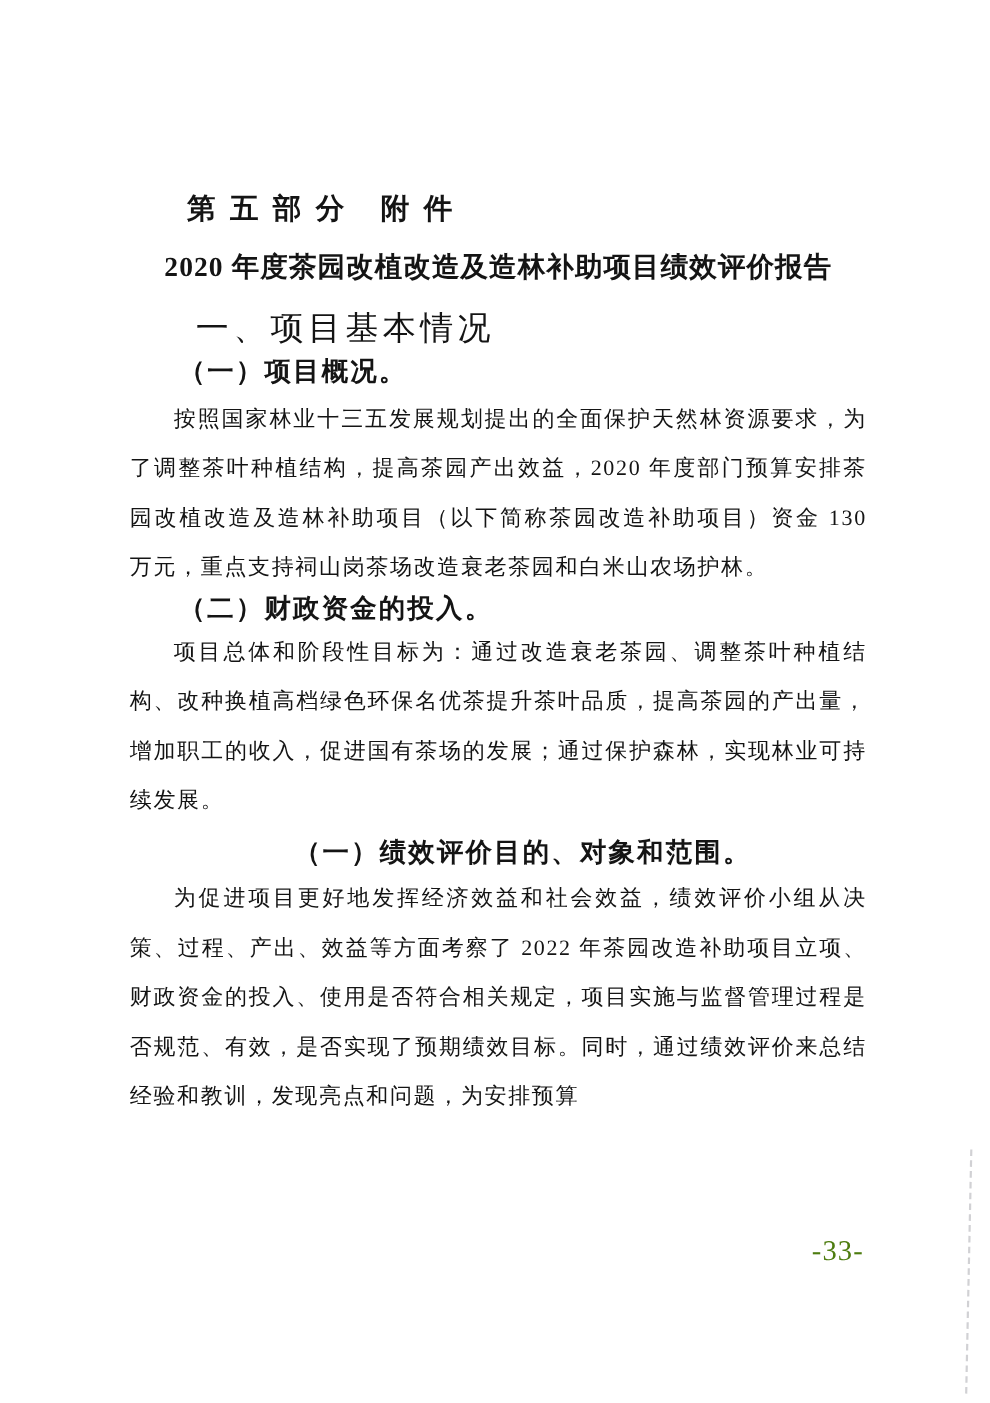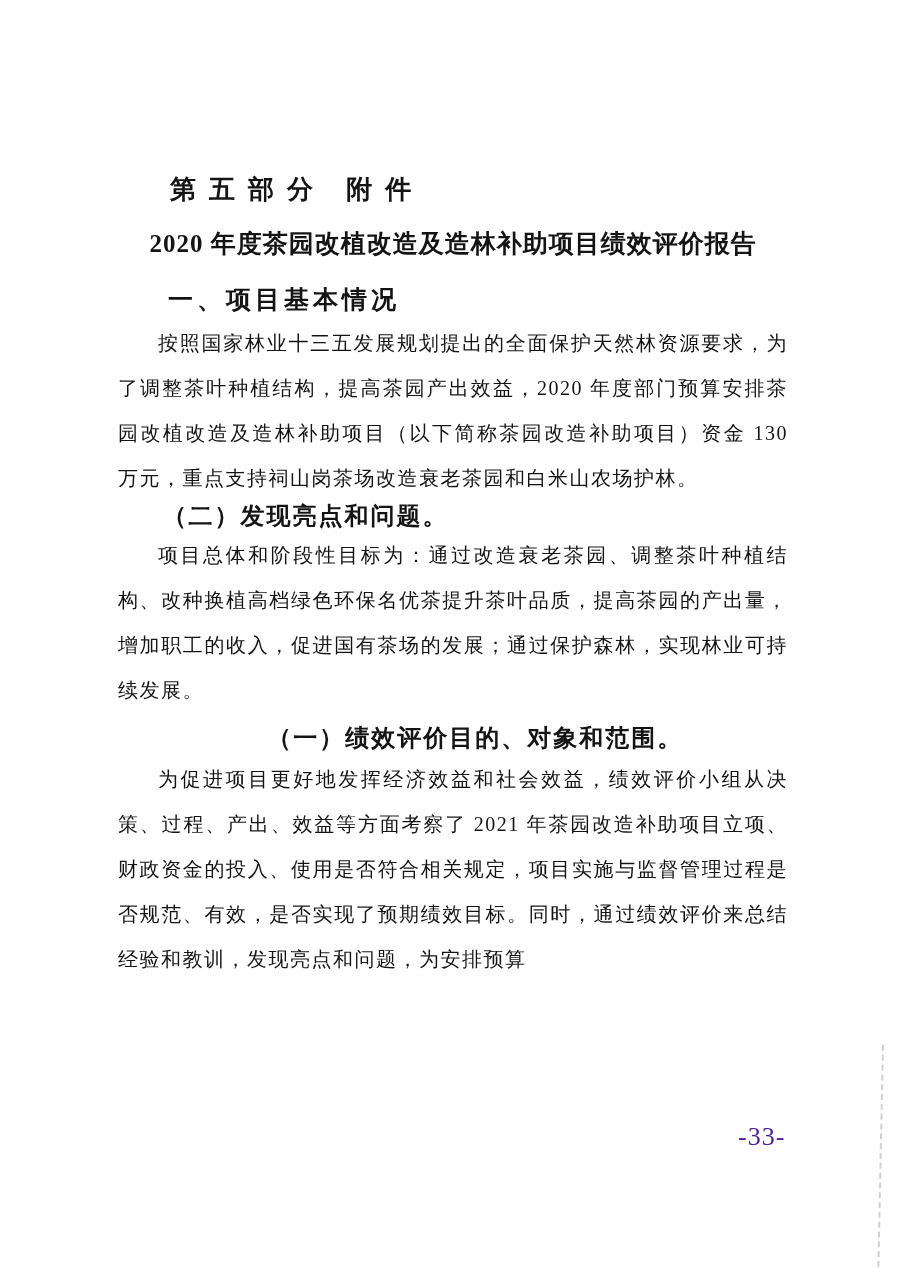"一、项目基本情况" .h1 { font-size: 25px -> 30px; font-weight: bold -> normal }
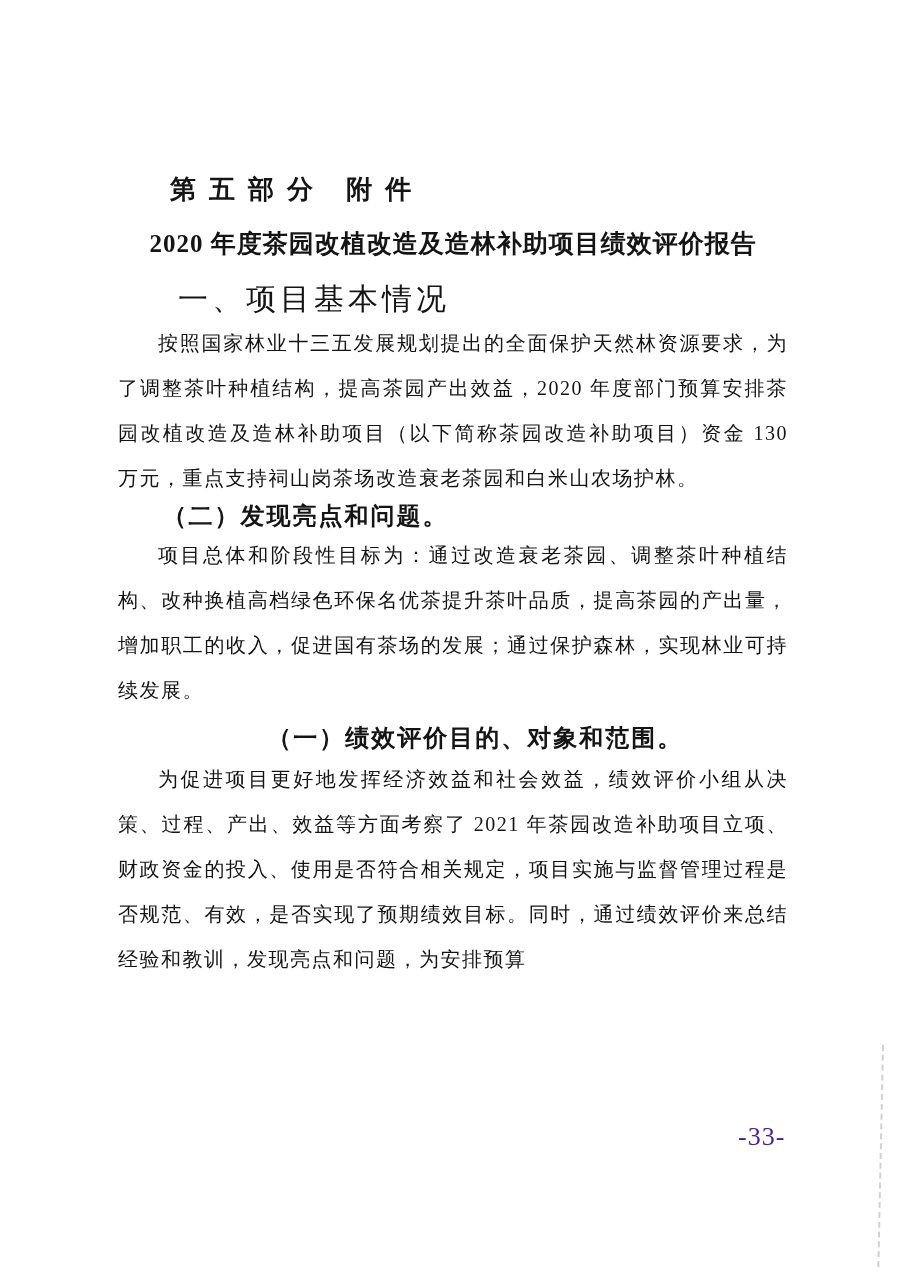"（一）项目概况。" div.h2 { html: none -> <div>（一）项目概况。</div> }
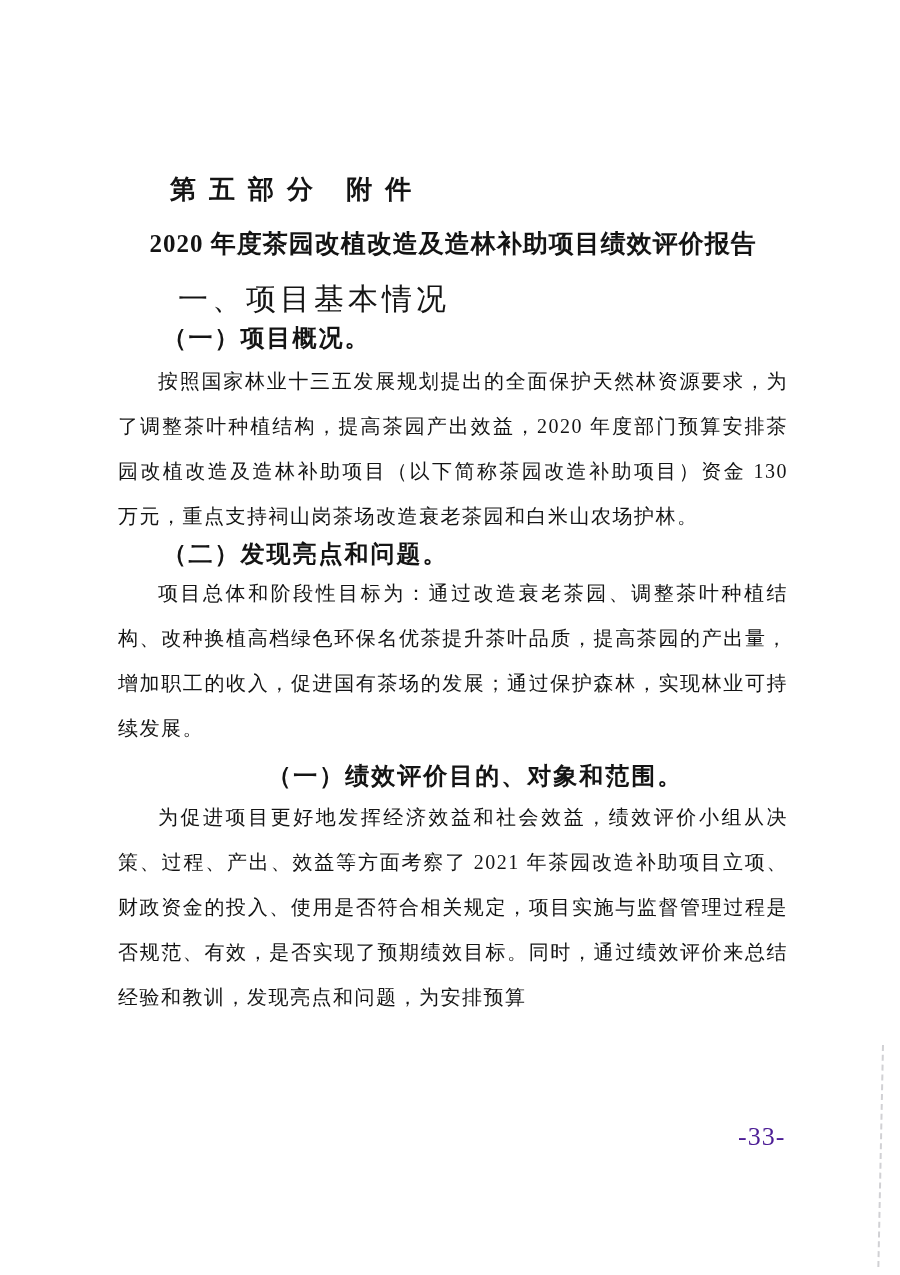"（二）发现亮点和问题。" div.h2 { text: 发现亮点和问题 -> 财政资金的投入 }
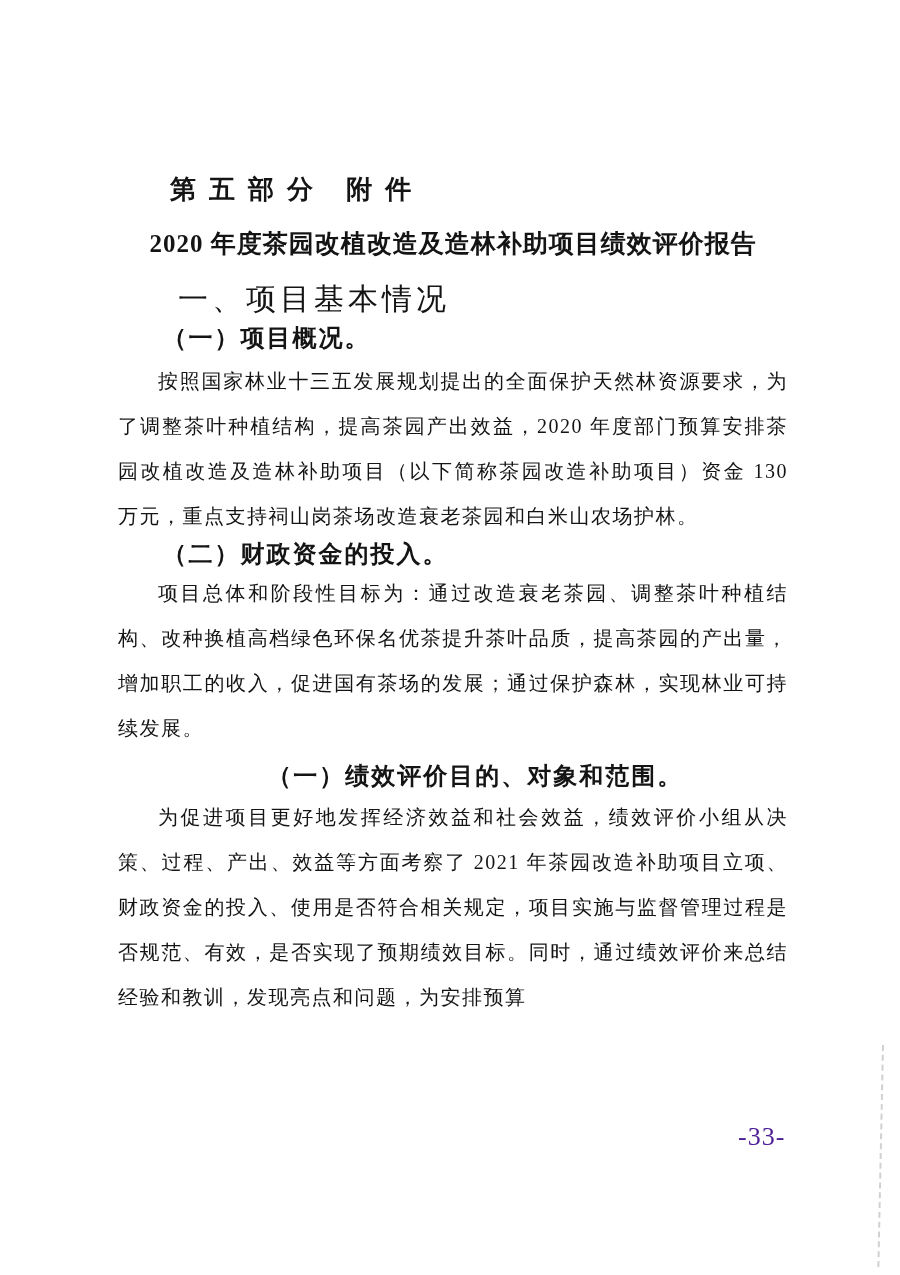"为促进项目更好地发挥经济效益和社会效益，绩效评价小组从决策、过程、产出、效益等方" p.para { text: 2021 -> 2022 }
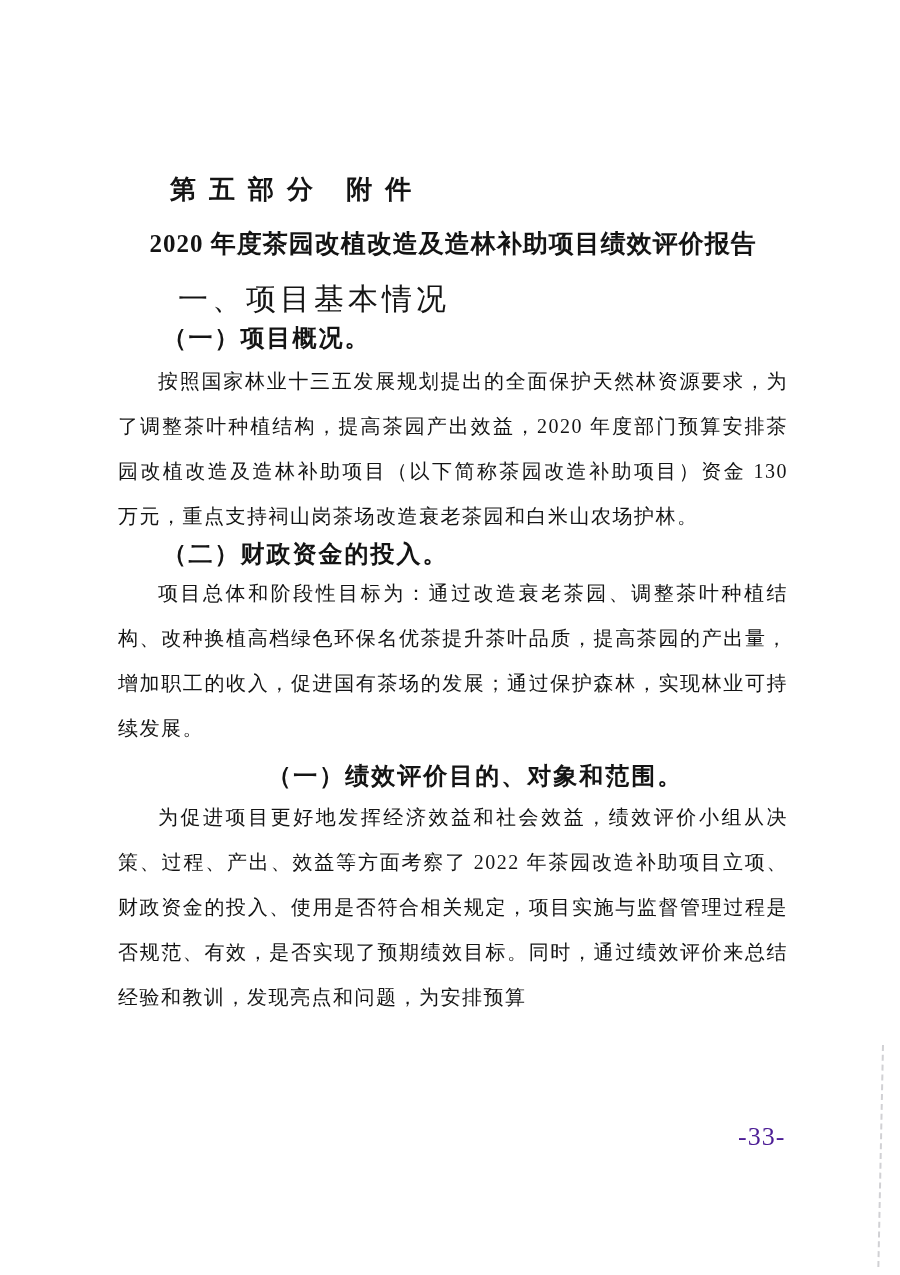"-33-" .page-number { color: #4c1d95 -> #4d7c0f }
